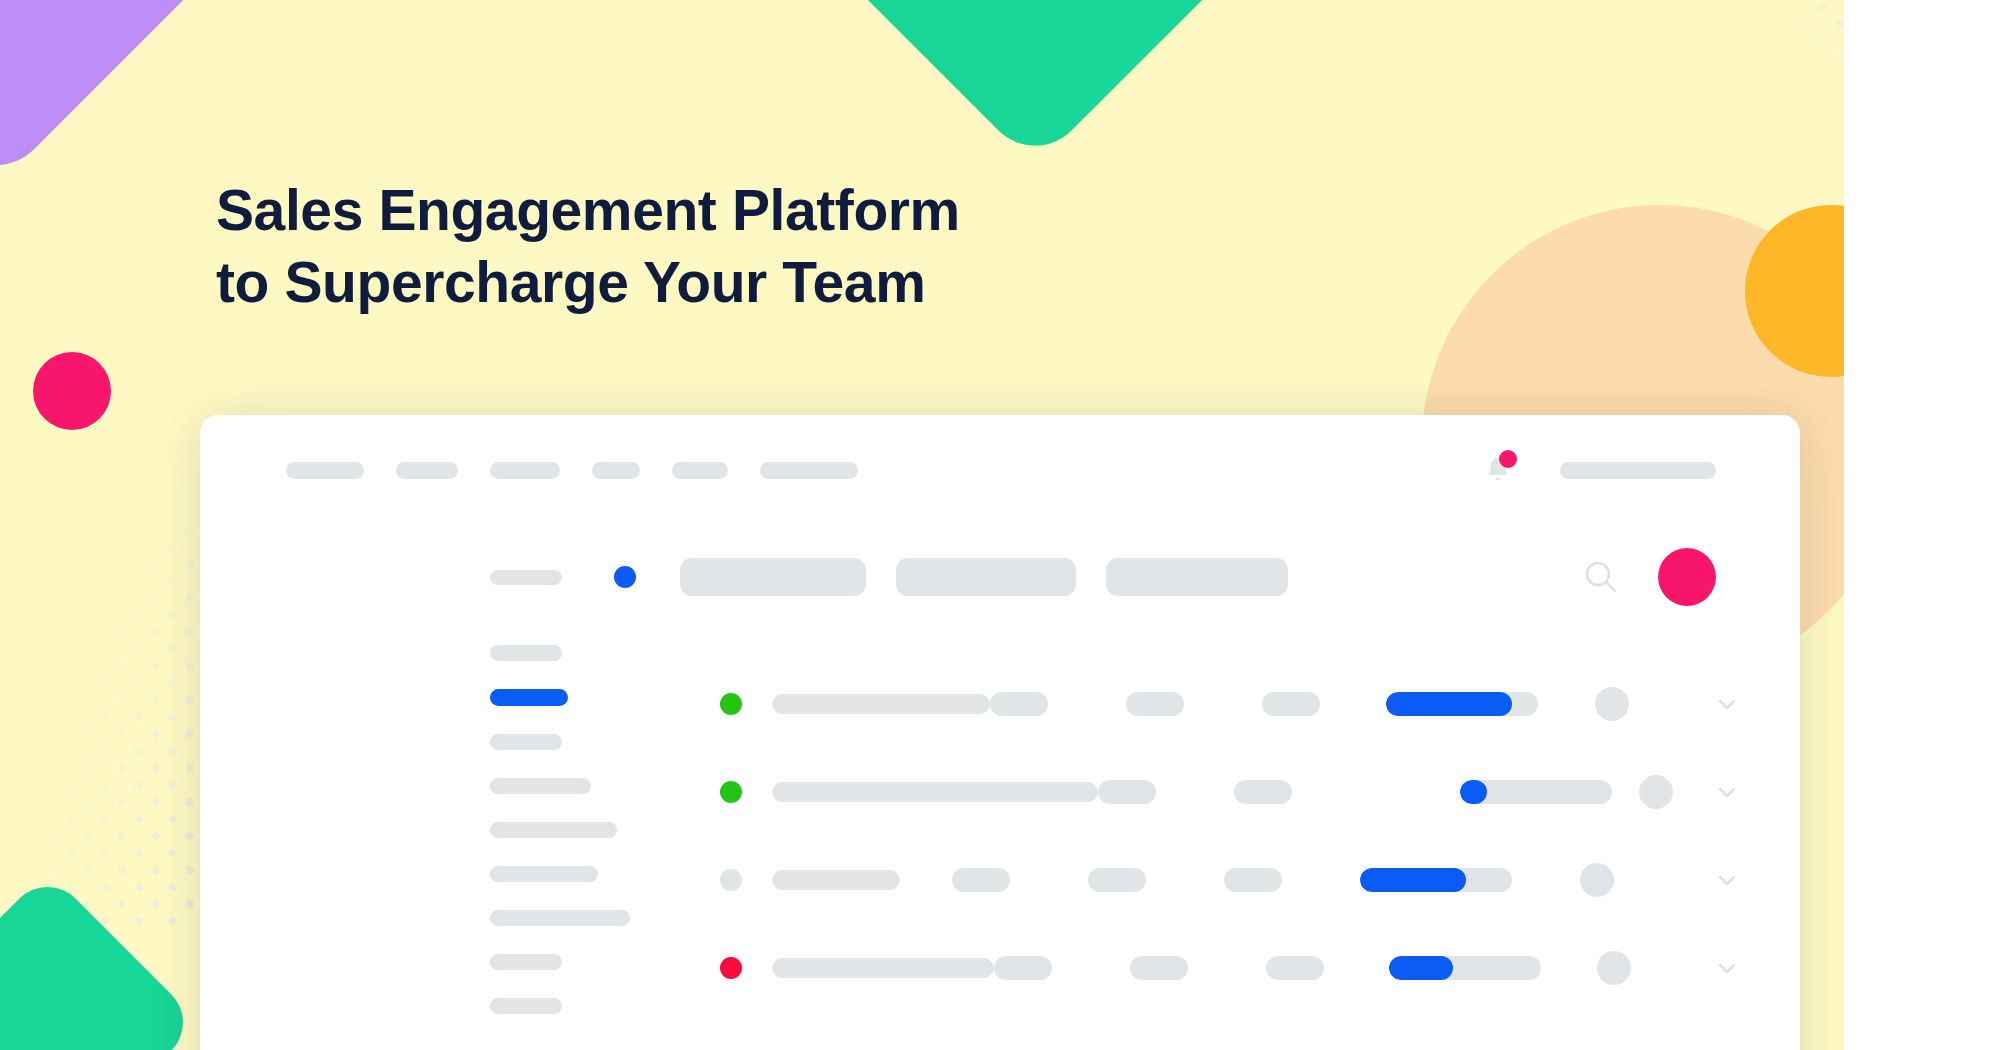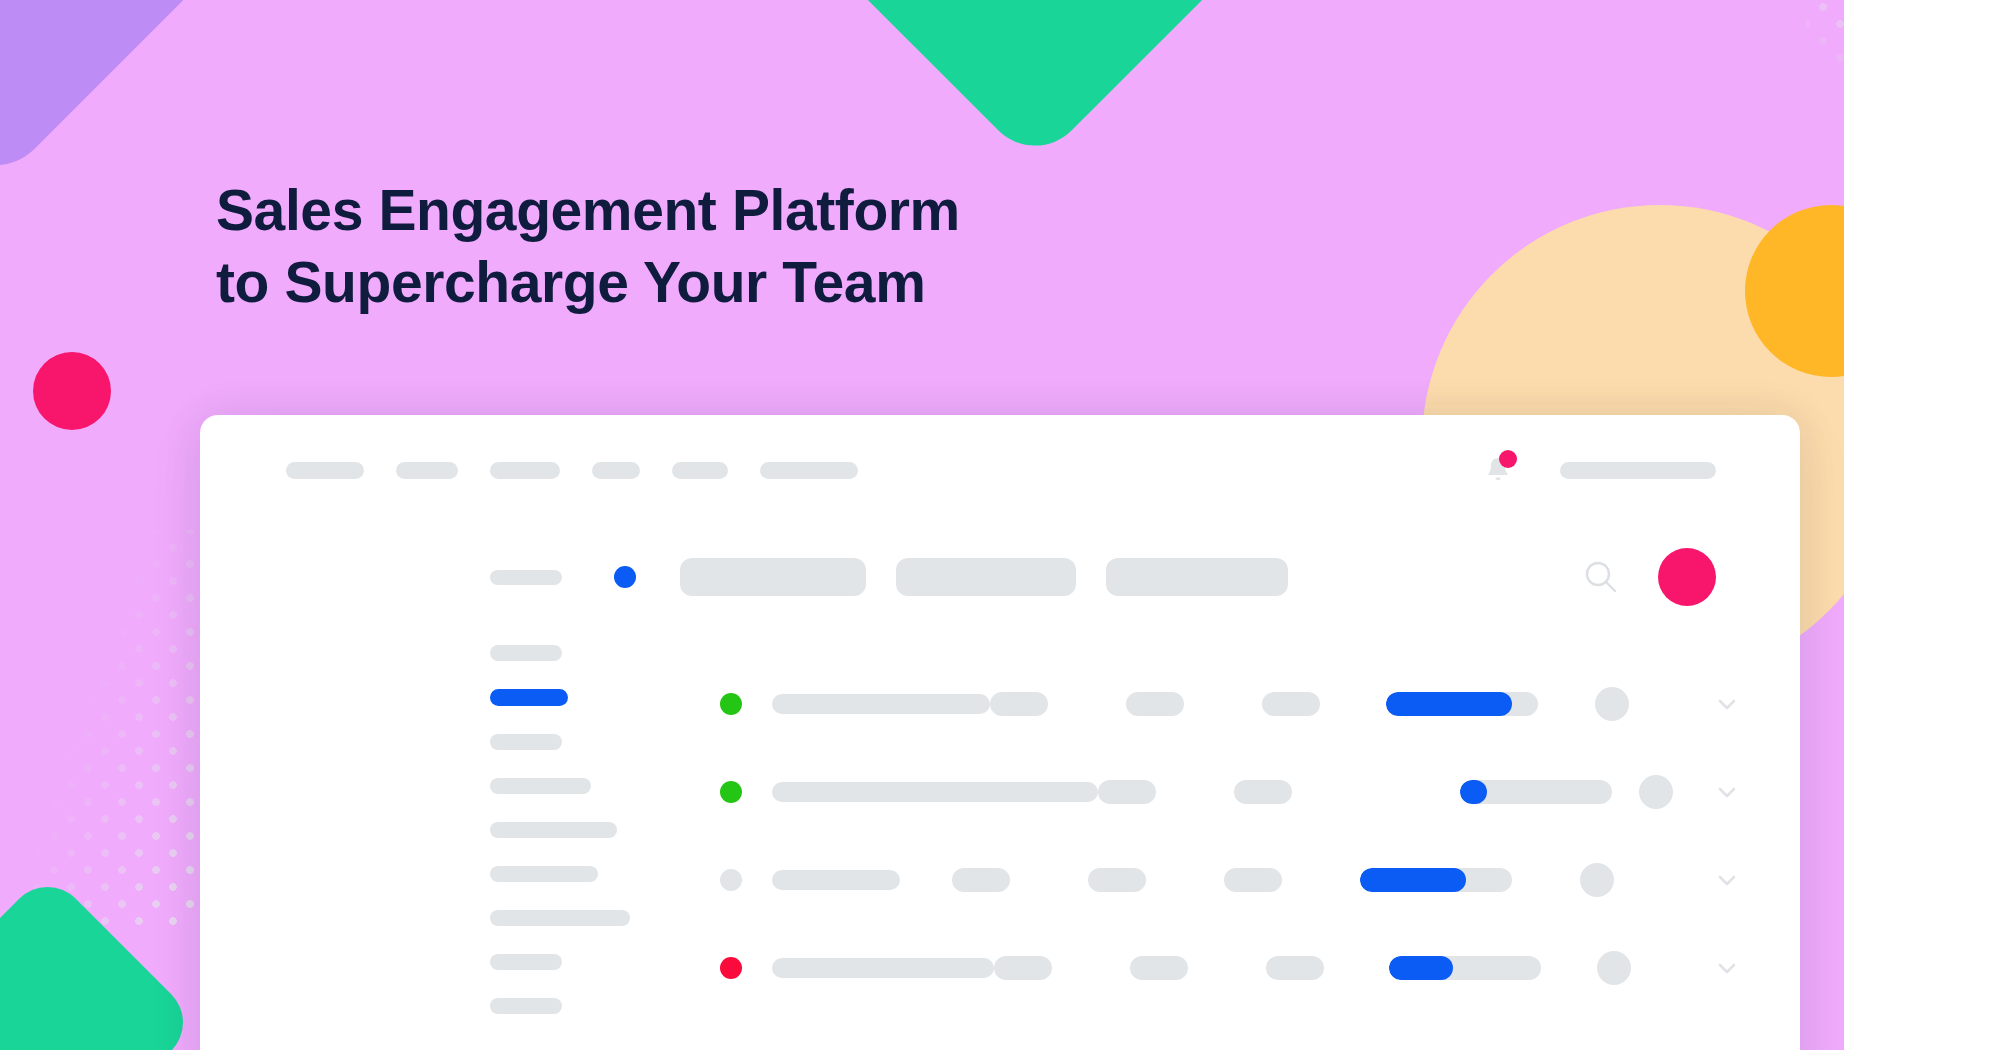"Sales Engagement Platform" #stage { background: #f0abfc -> #fef9c3 }
